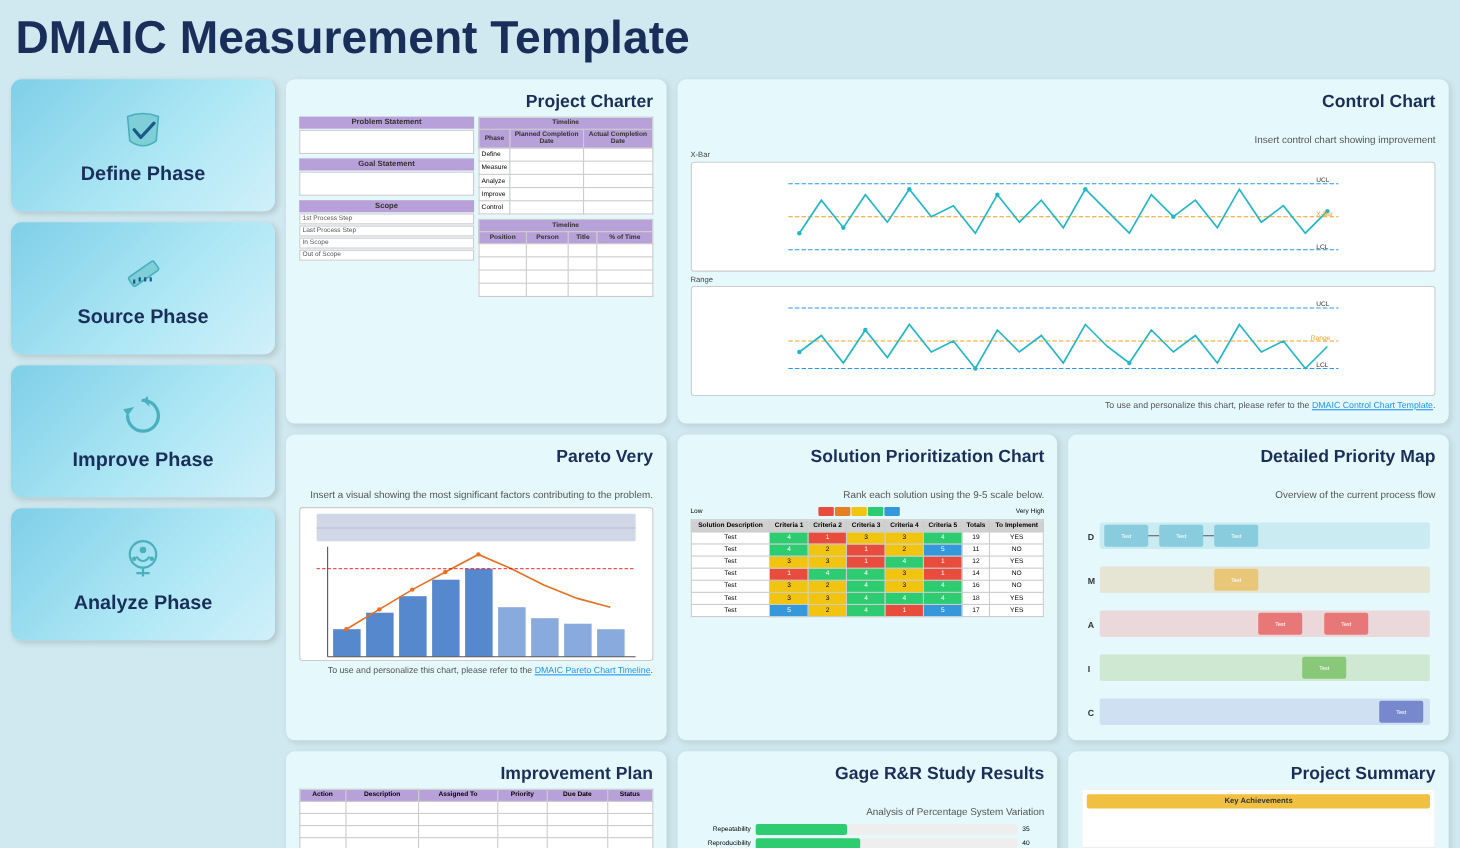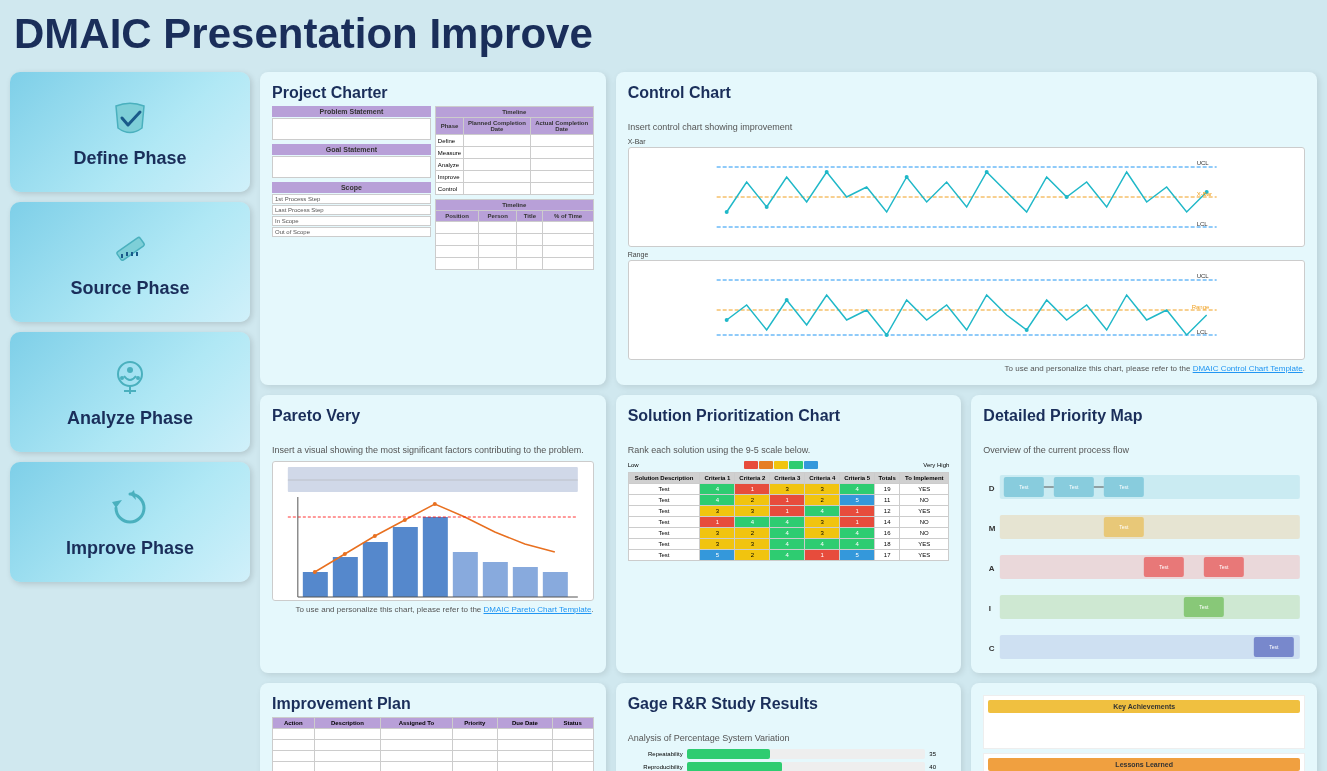"DMAIC Presentation Improve" h1.main-title { text: Presentation Improve -> Measurement Template }
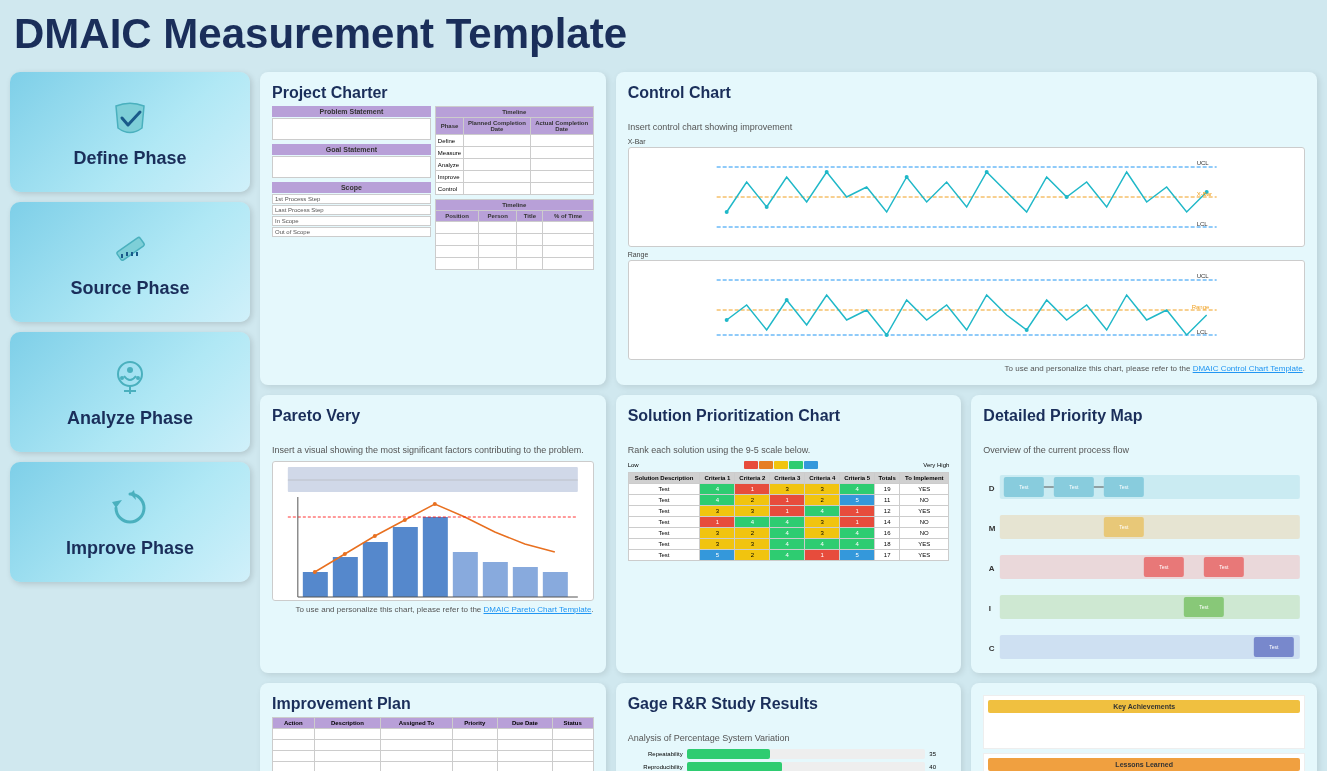"Project Charter" .card-title { text-align: left -> right }
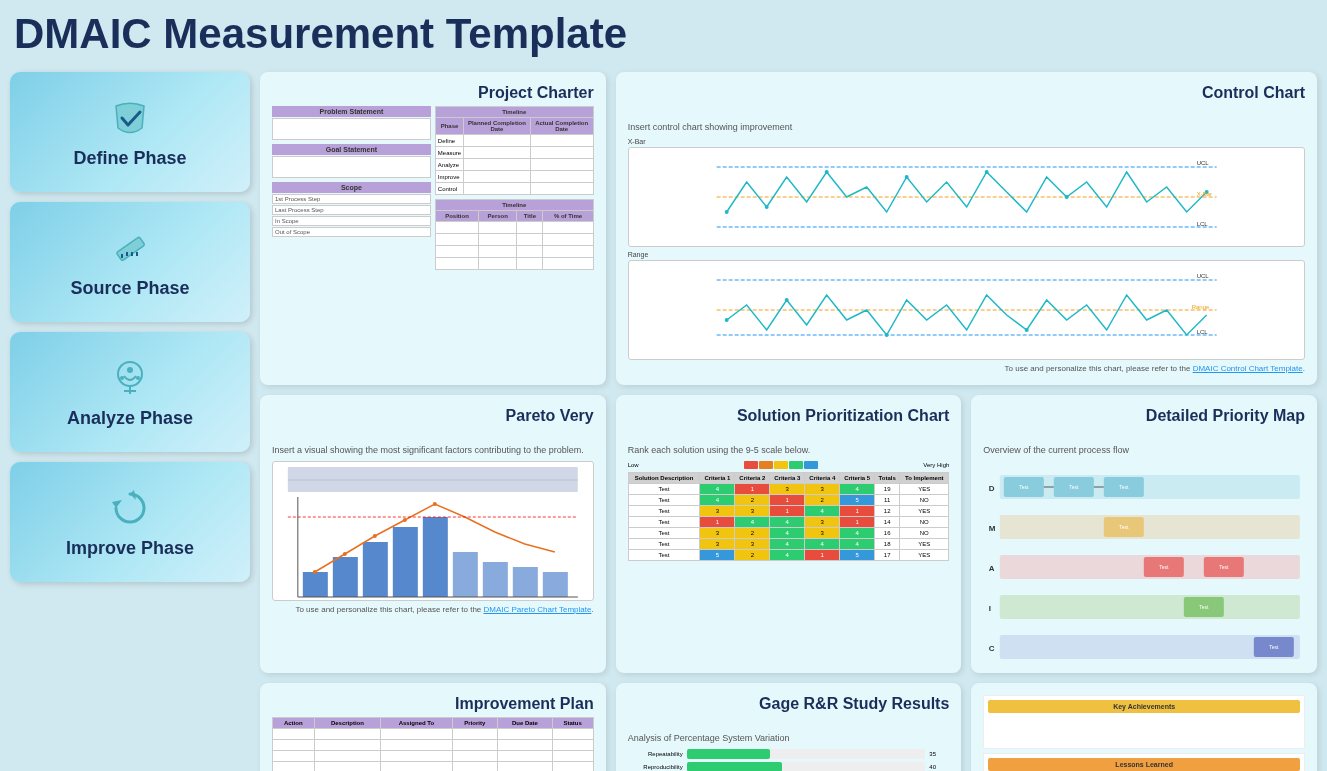"Insert control chart showing improvement" .card-subtitle { text-align: left -> right }
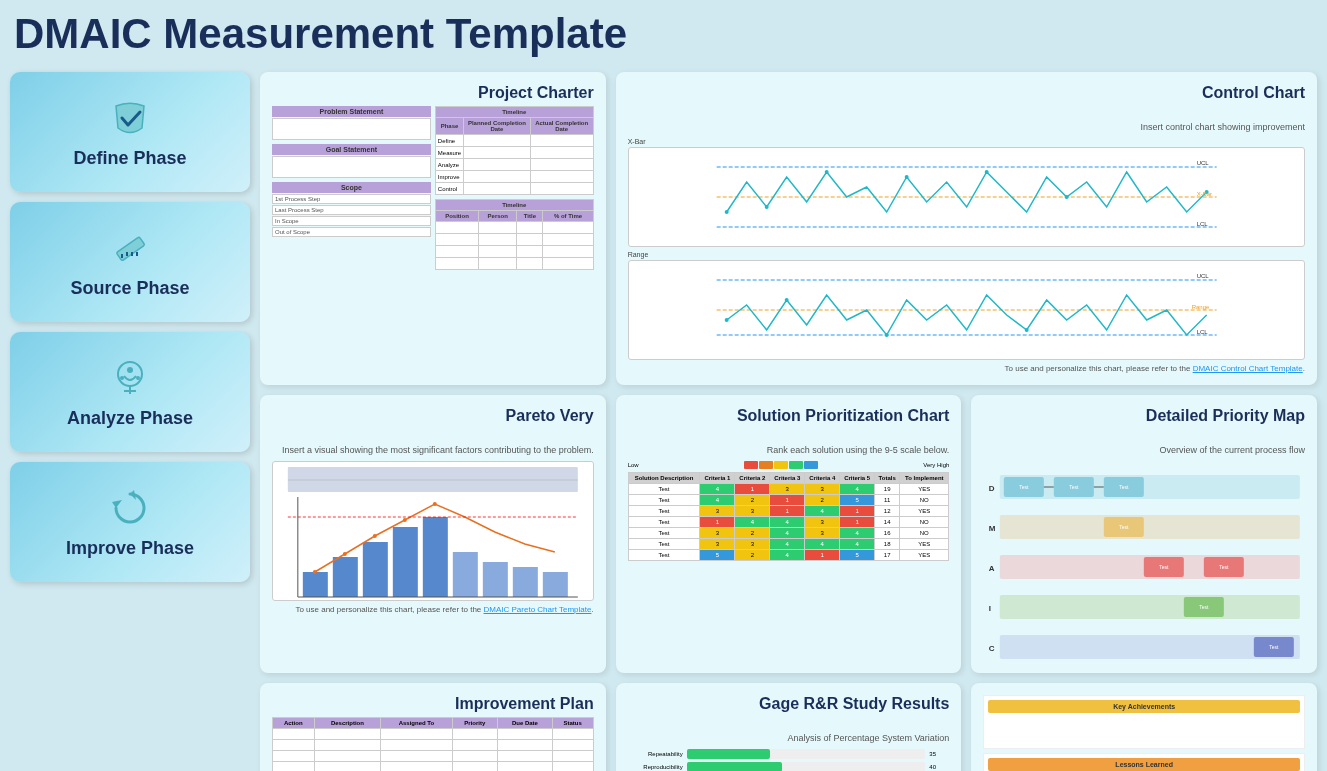"Analyze Phase" div.phase-btn { order: before "Improve Phase" -> after "Improve Phase" }
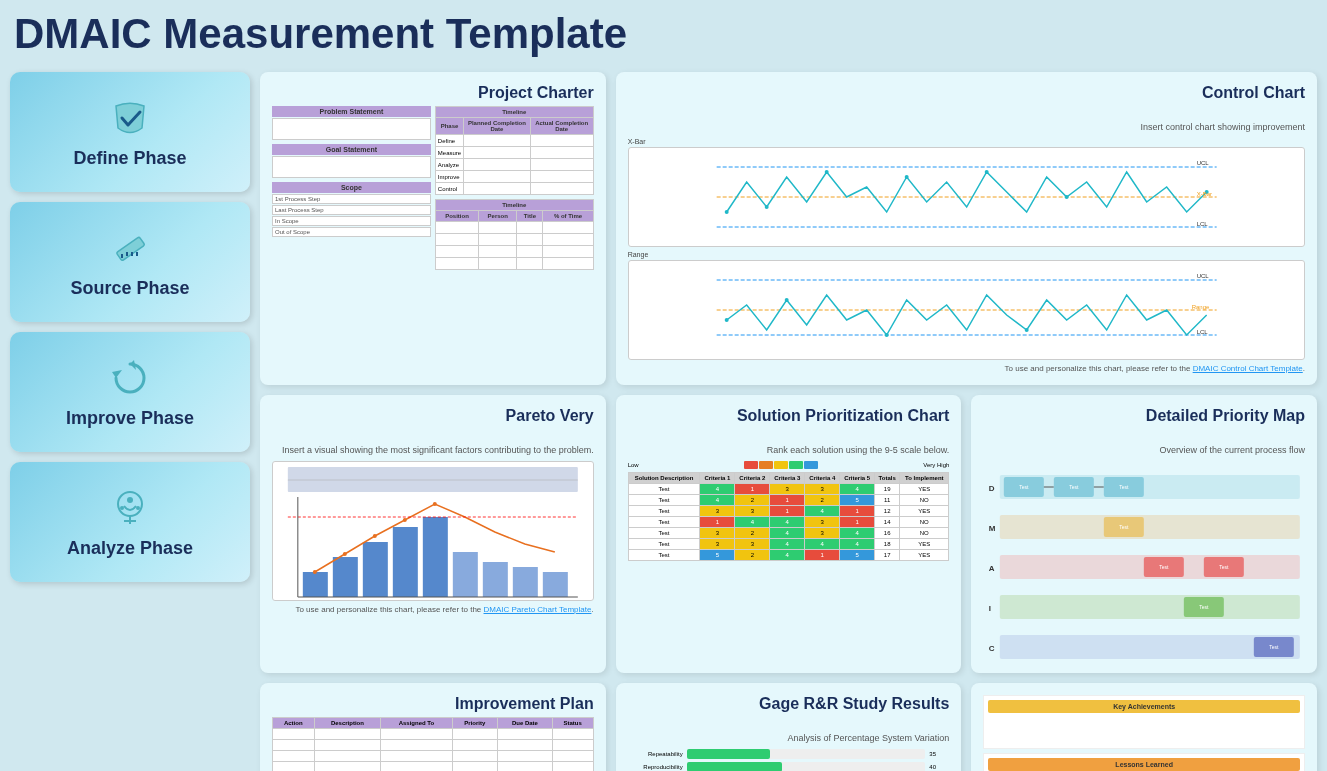"DMAIC Pareto Chart Template" span.chart-link { text: Template -> Timeline }
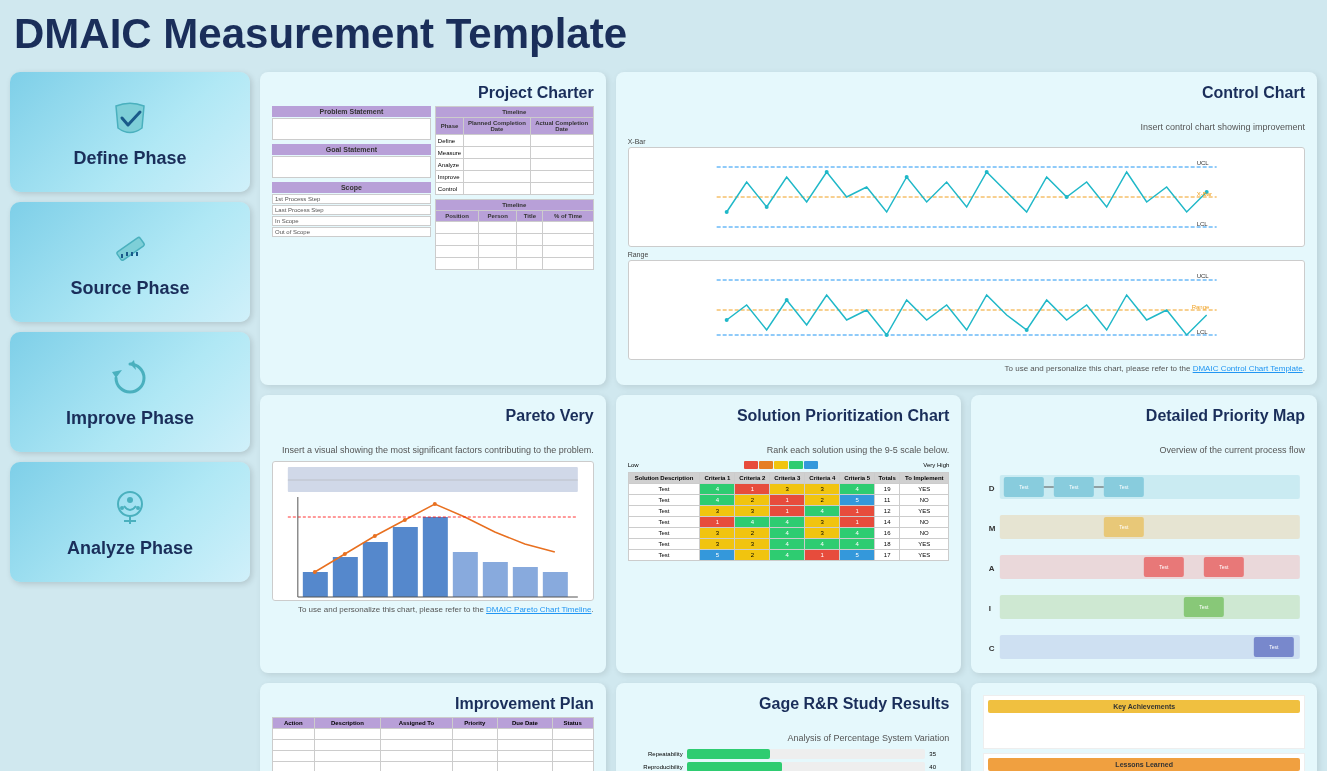"Project Summary" div.card-title { html: none -> <div>Project Summary</div> }
